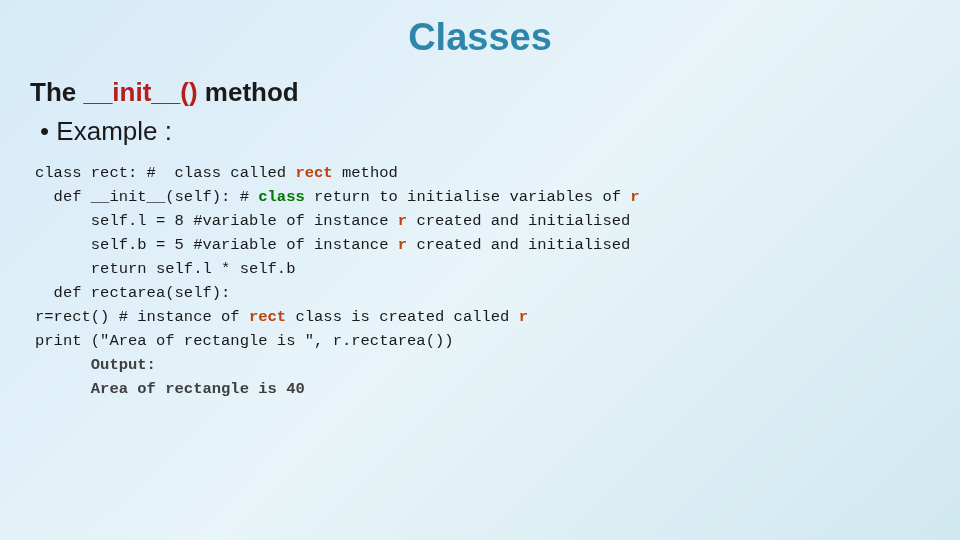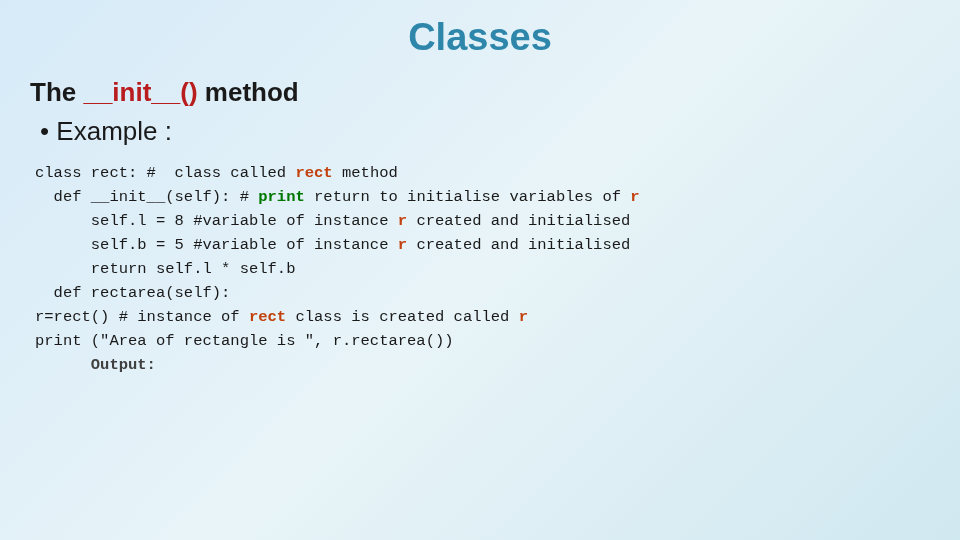"print" span.green { text: print -> class }
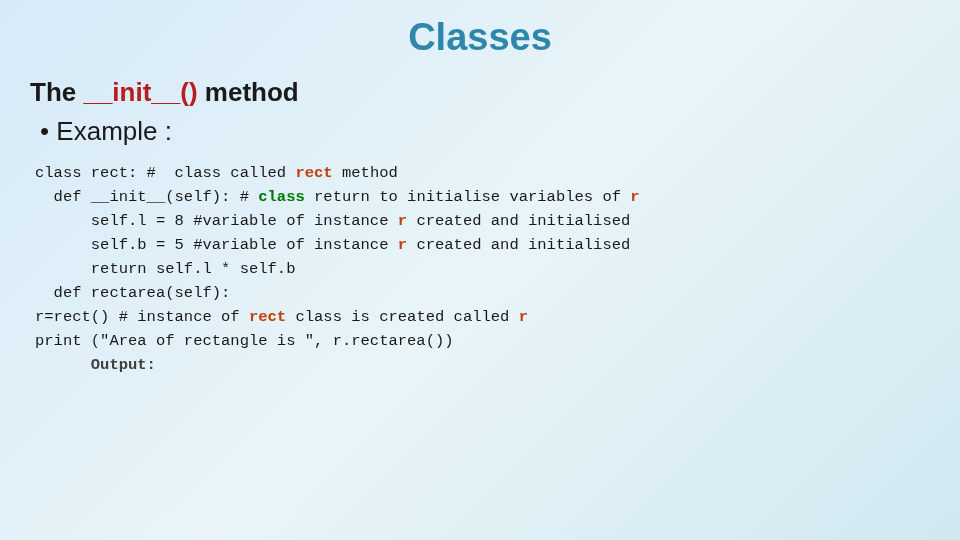"Area of rectangle is 40" div.output-section { html: none -> <div> <span>&nbsp;&nbsp;&nbsp;&nbsp;&nbsp;&nbsp;Area of rectangle is 40</span> </div> }
